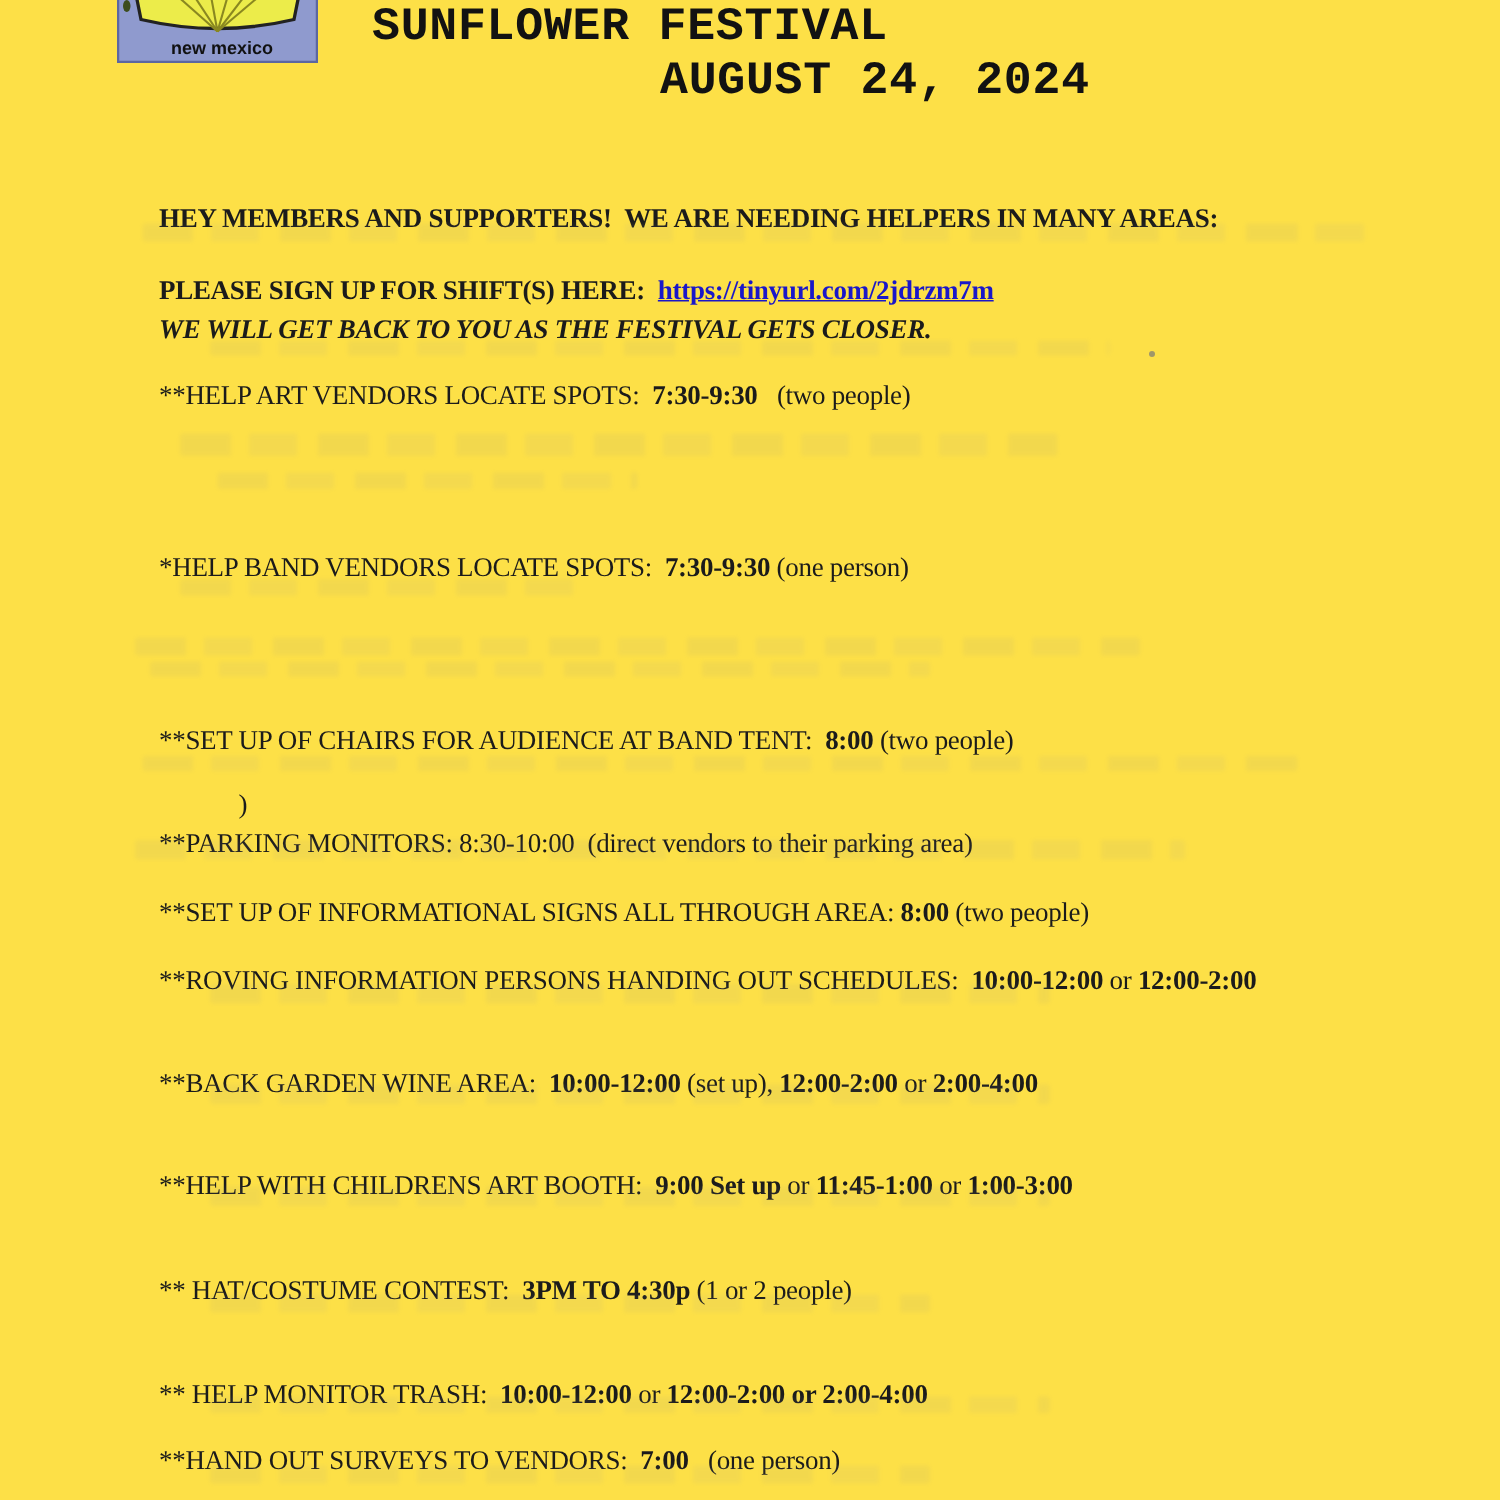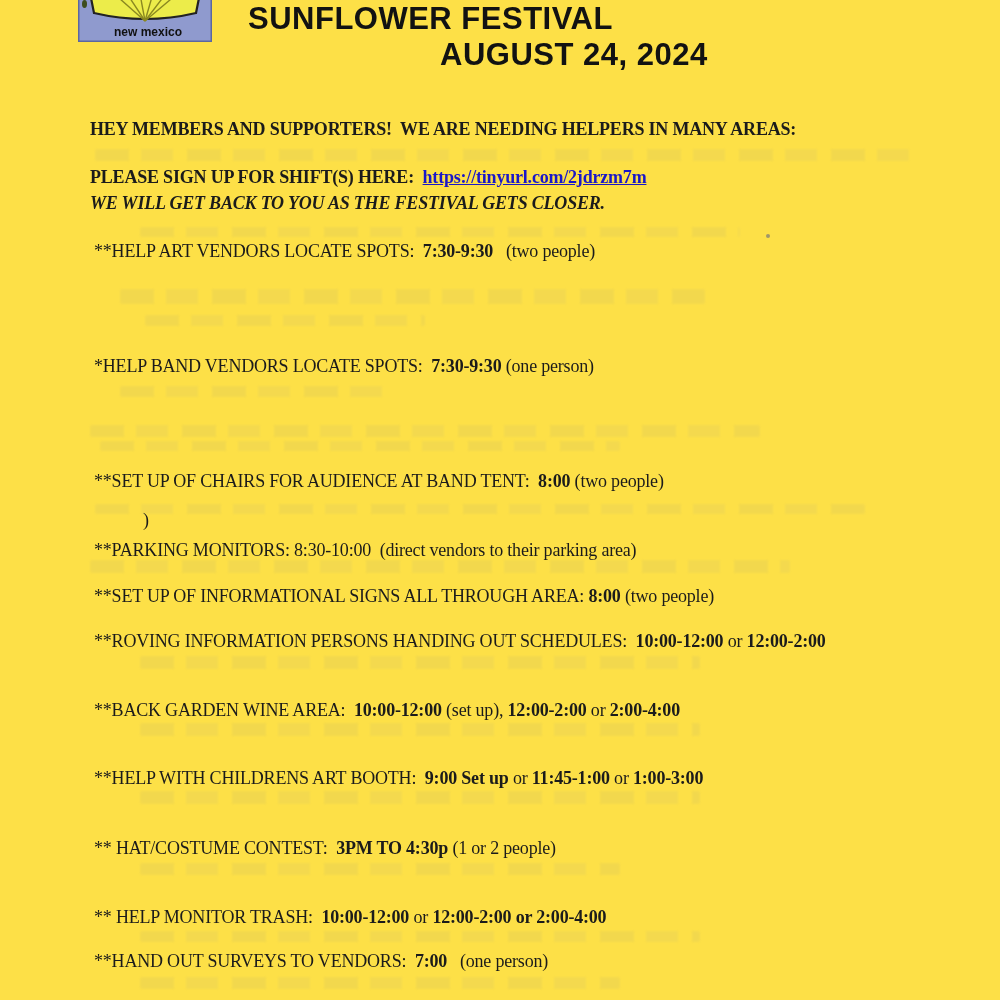"SUNFLOWER FESTIVAL" .title { font-family: Liberation Sans, sans-serif -> Liberation Mono, monospace }
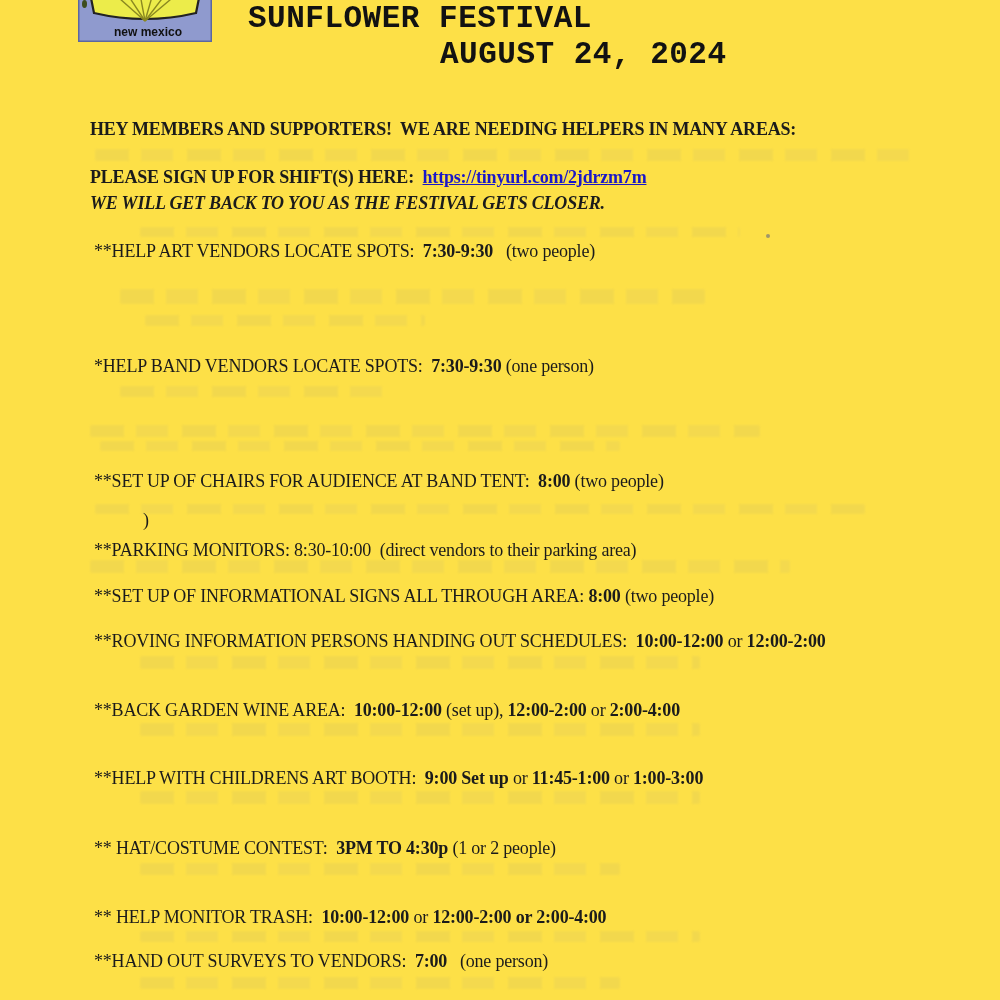"HEY MEMBERS AND SUPPORTERS! WE" .line { margin: 0 -> 16px }
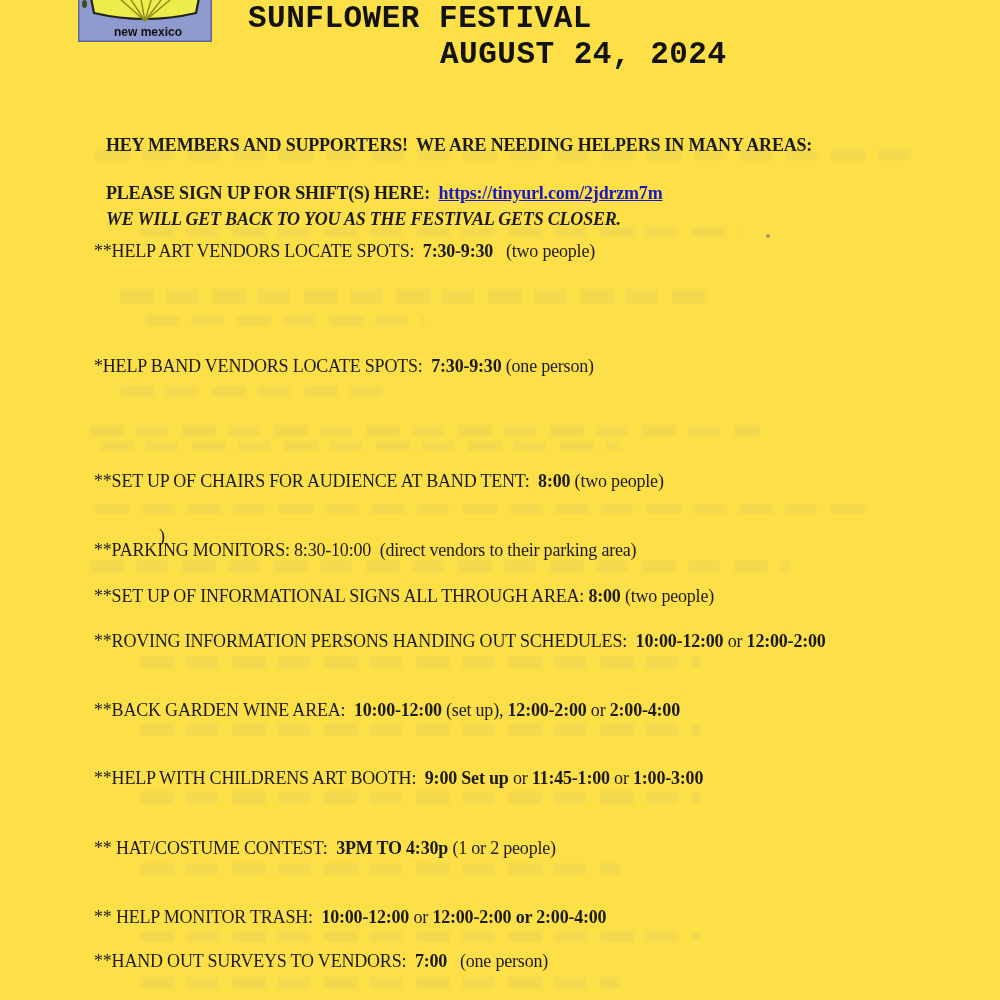"**HELP ART VENDORS LOCATE SPOTS:" .shift { margin: 4px -> 16px }
